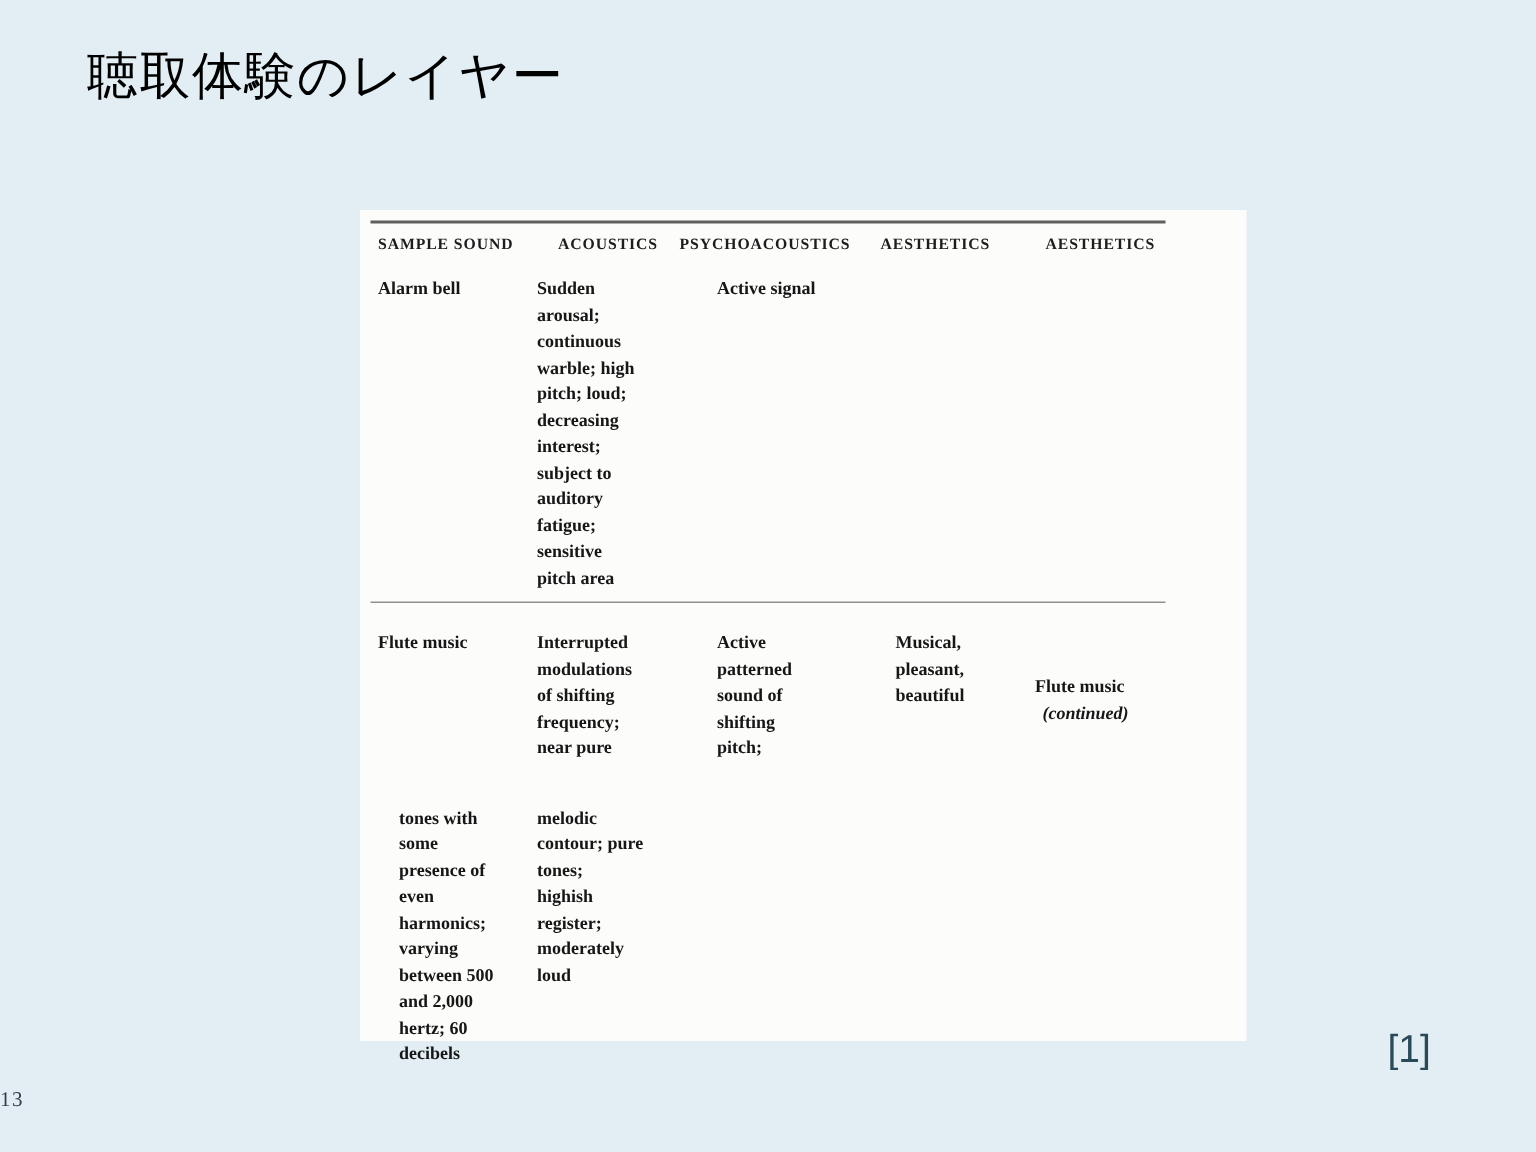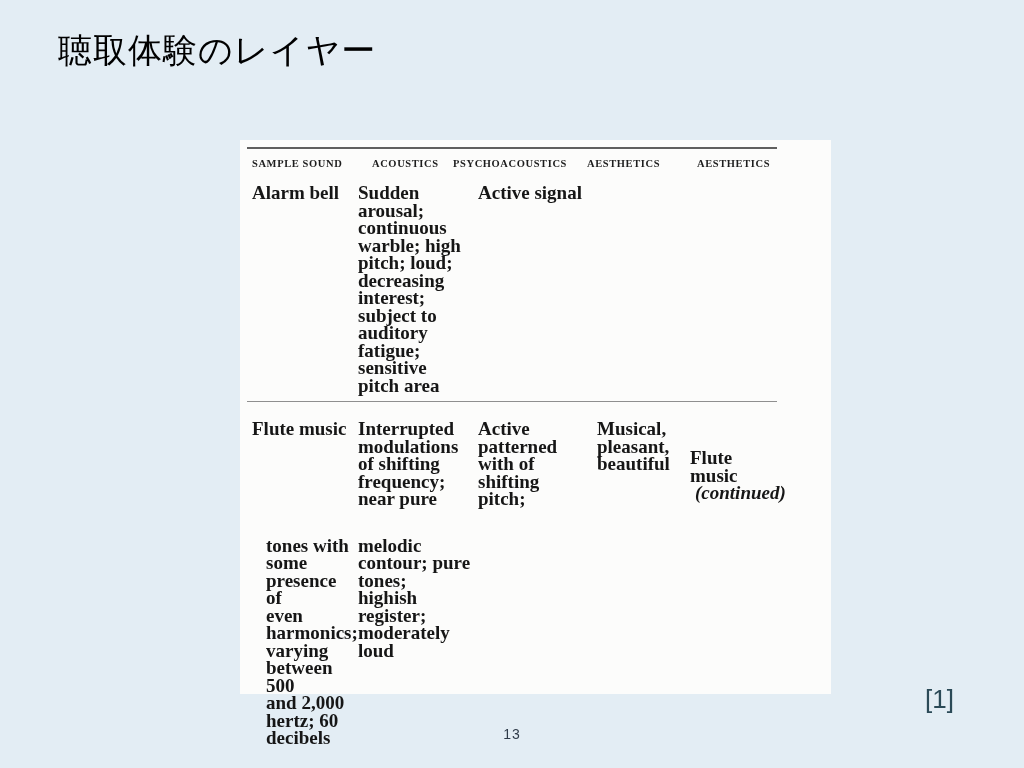"Alarm bell" .grid { font-size: 19px -> 12px }
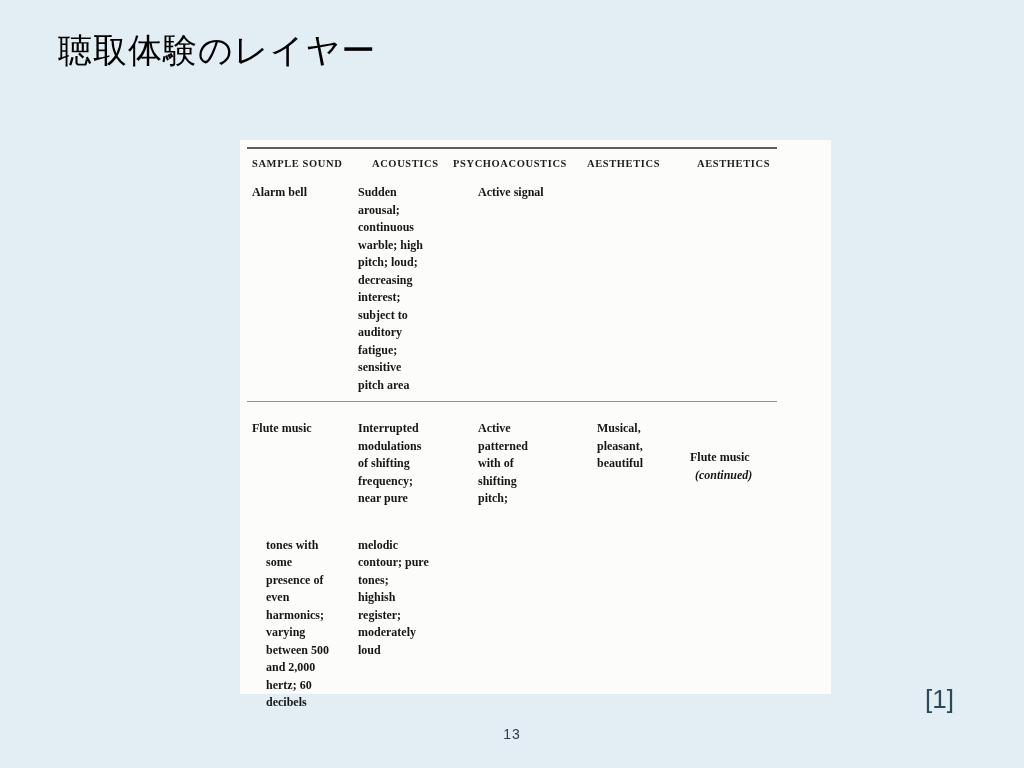"Active" div.cell { text: with -> sound }
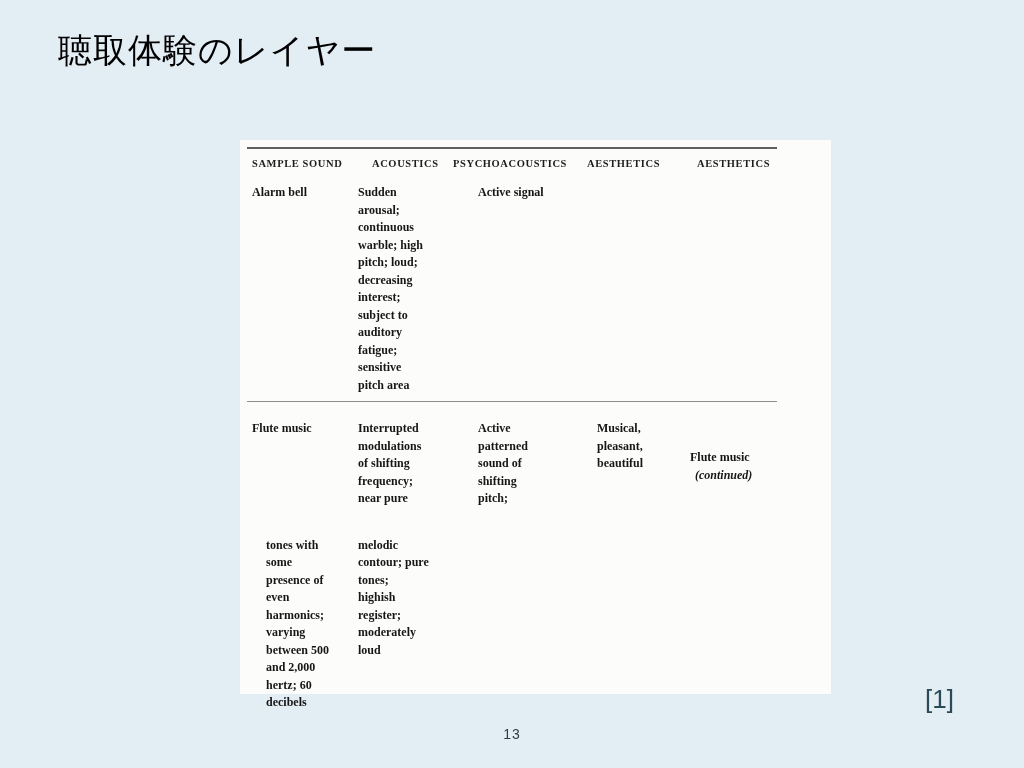"13" .page-number { font-family: Liberation Sans, sans-serif -> Liberation Serif, serif; text-align: center -> left }
